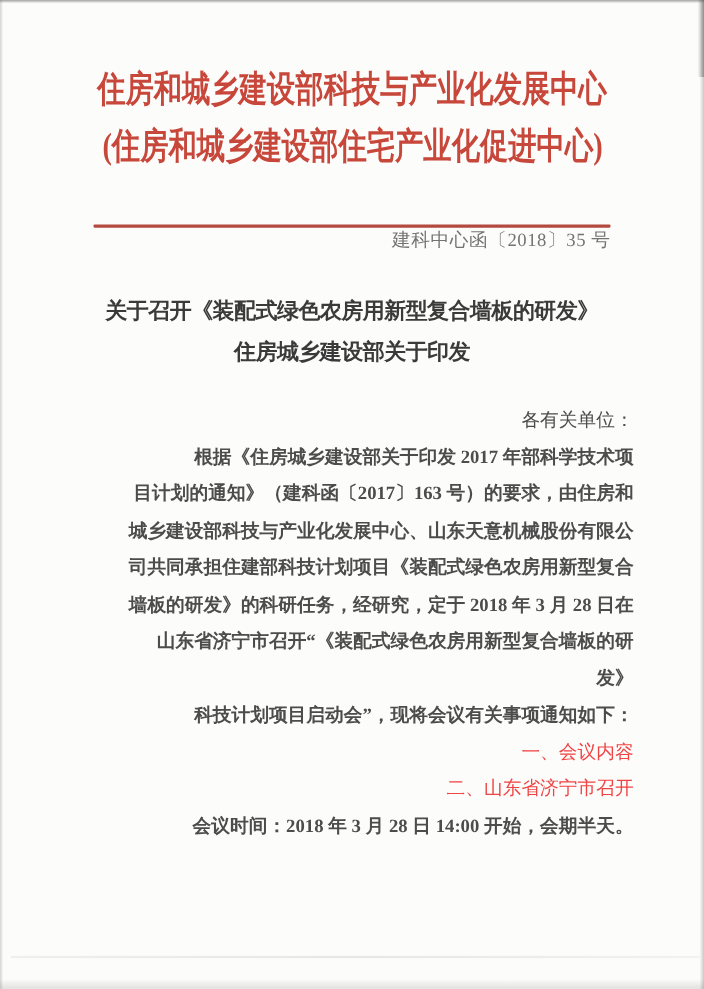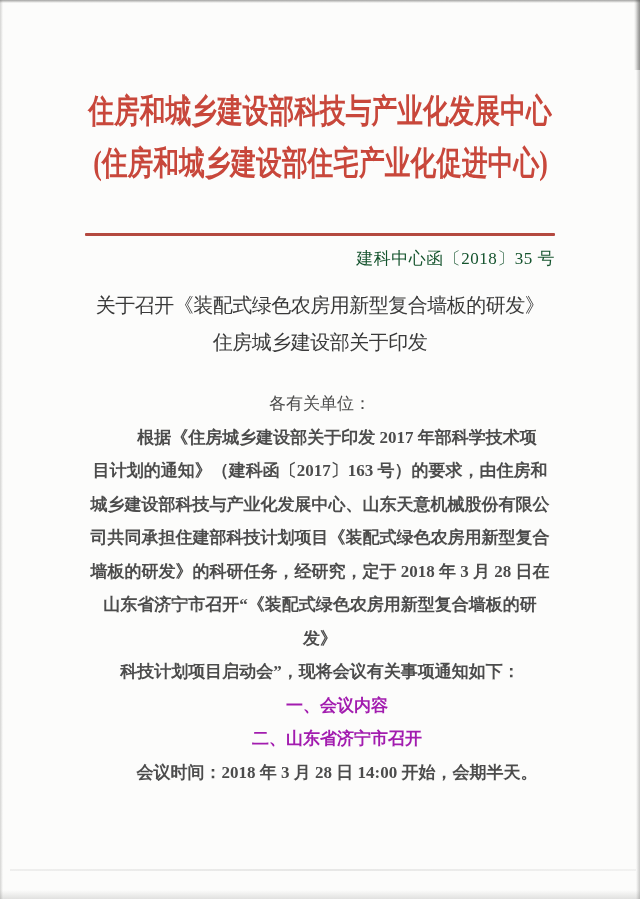"住房和城乡建设部科技与产业化发展中心" .letterhead { padding-top: 85px -> 56px }
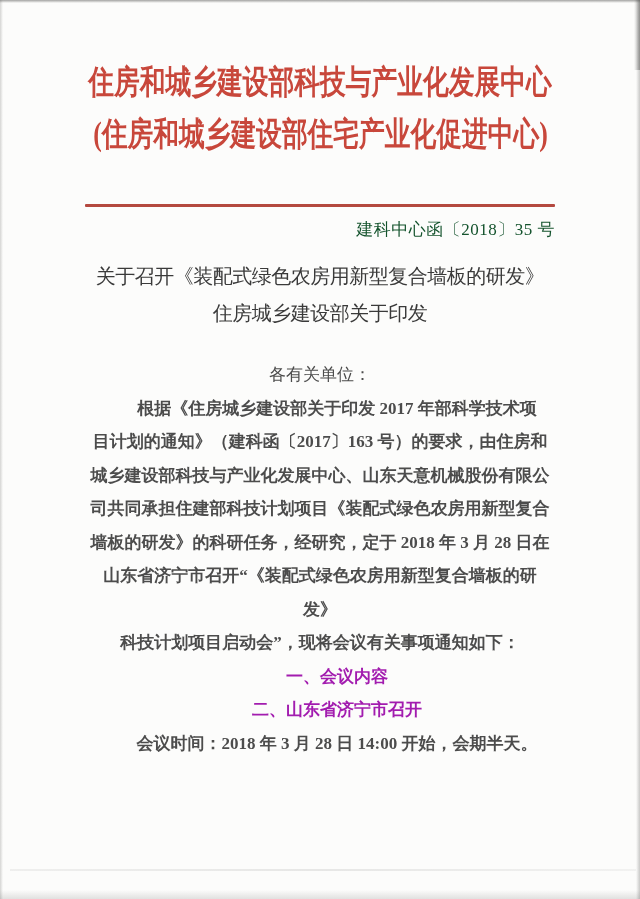"建科中心函〔2018〕35 号" .doc-number { color: #14532d -> #737373; margin-top: 11px -> none }
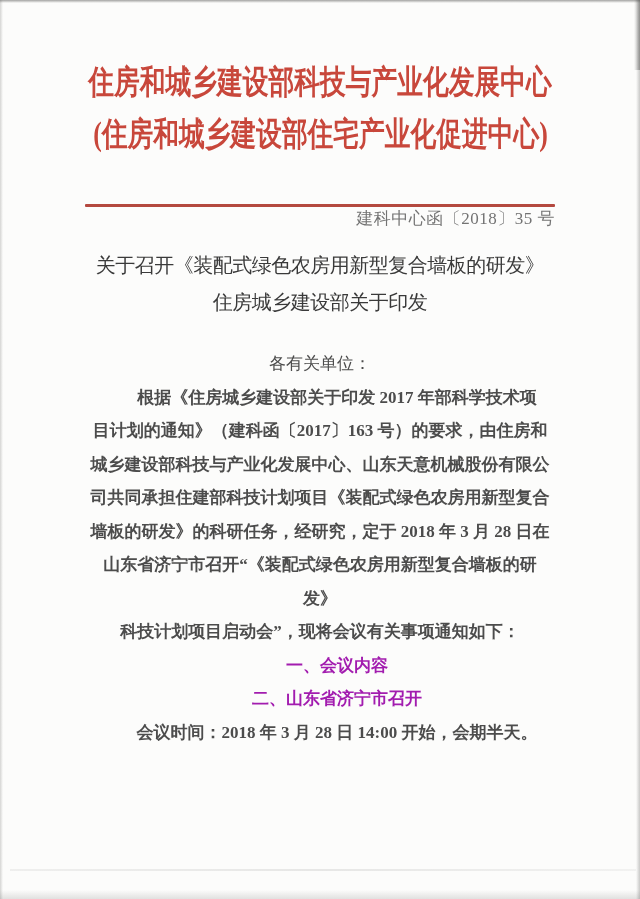"关于召开《装配式绿色农房用新型复合墙板的研发》" .title { font-weight: normal -> bold; margin-top: 17px -> 35px }
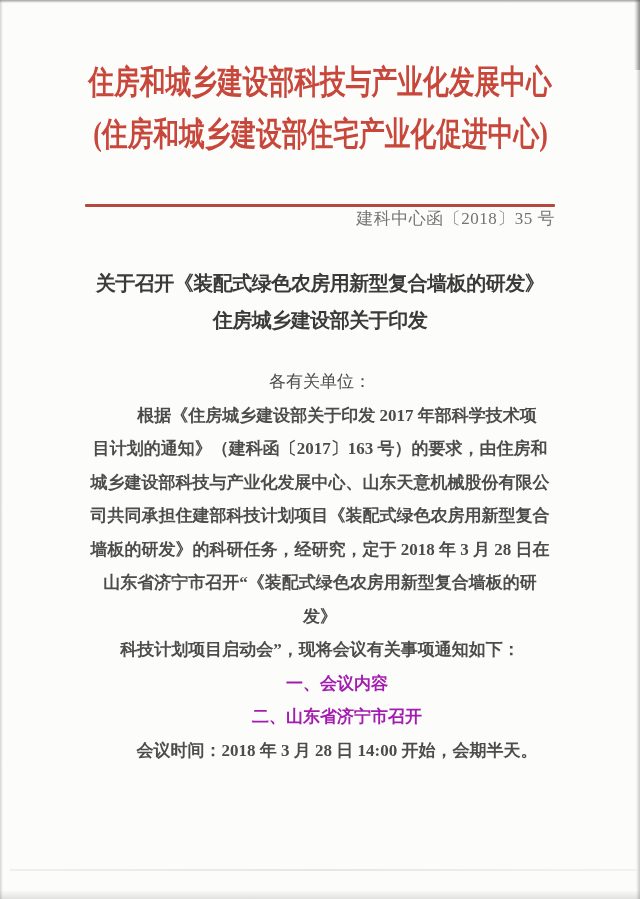"各有关单位：" .body-text { margin: 26px 90px 0 90px -> 26px 90px 0 116px; text-align: center -> right }
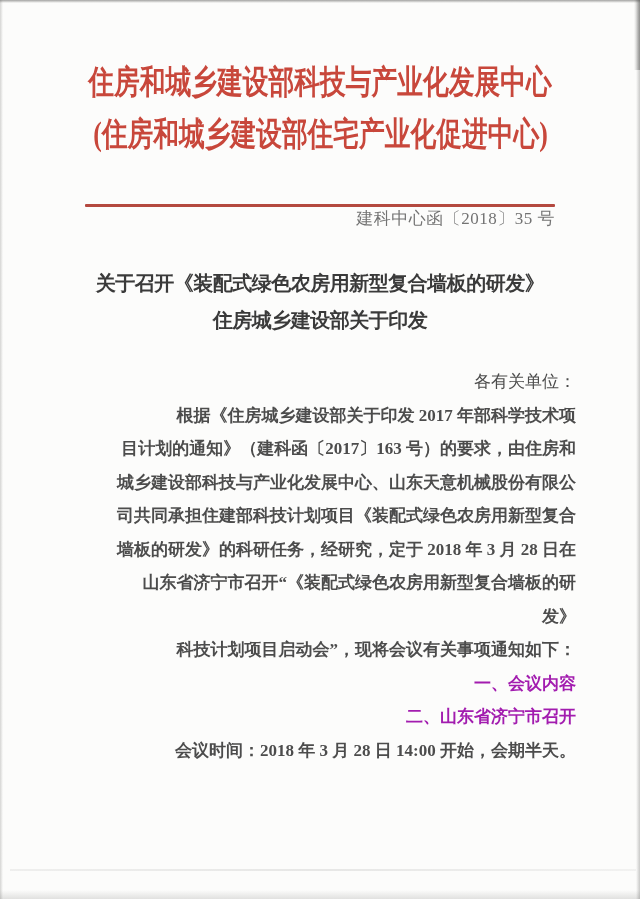"一、会议内容" .section-heading { color: #a21caf -> #ef4444; font-weight: bold -> normal }
